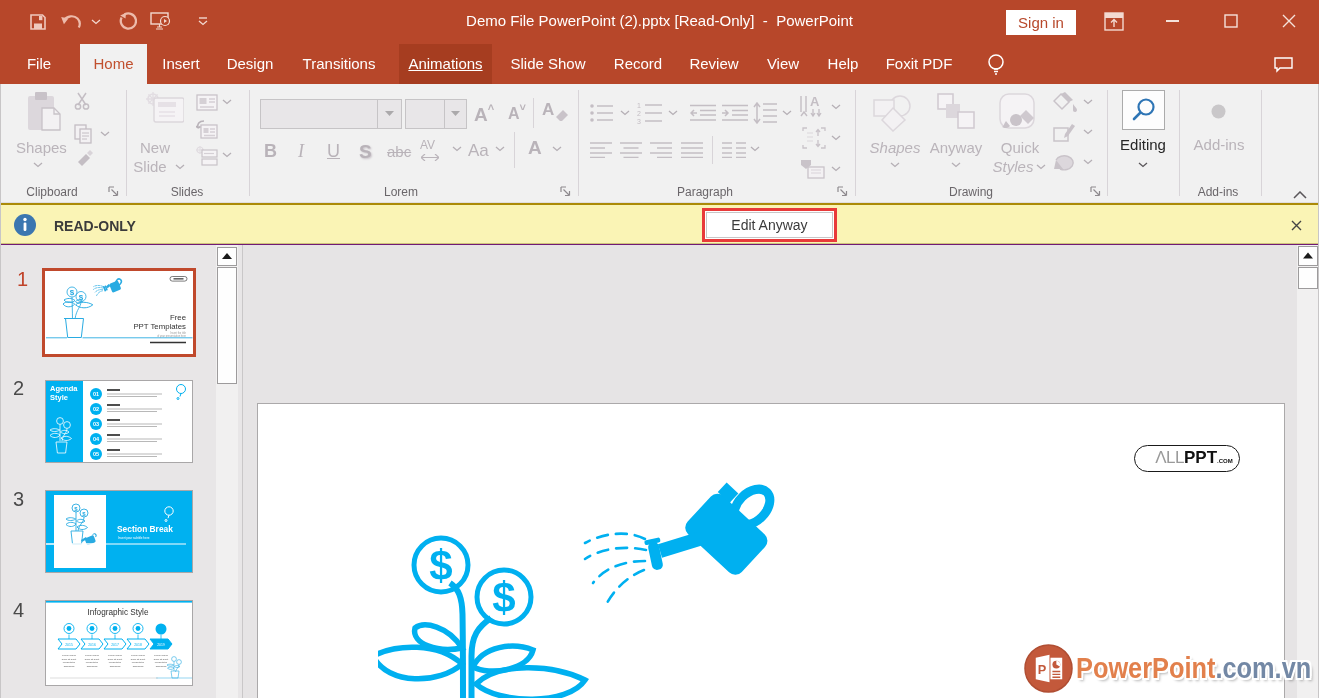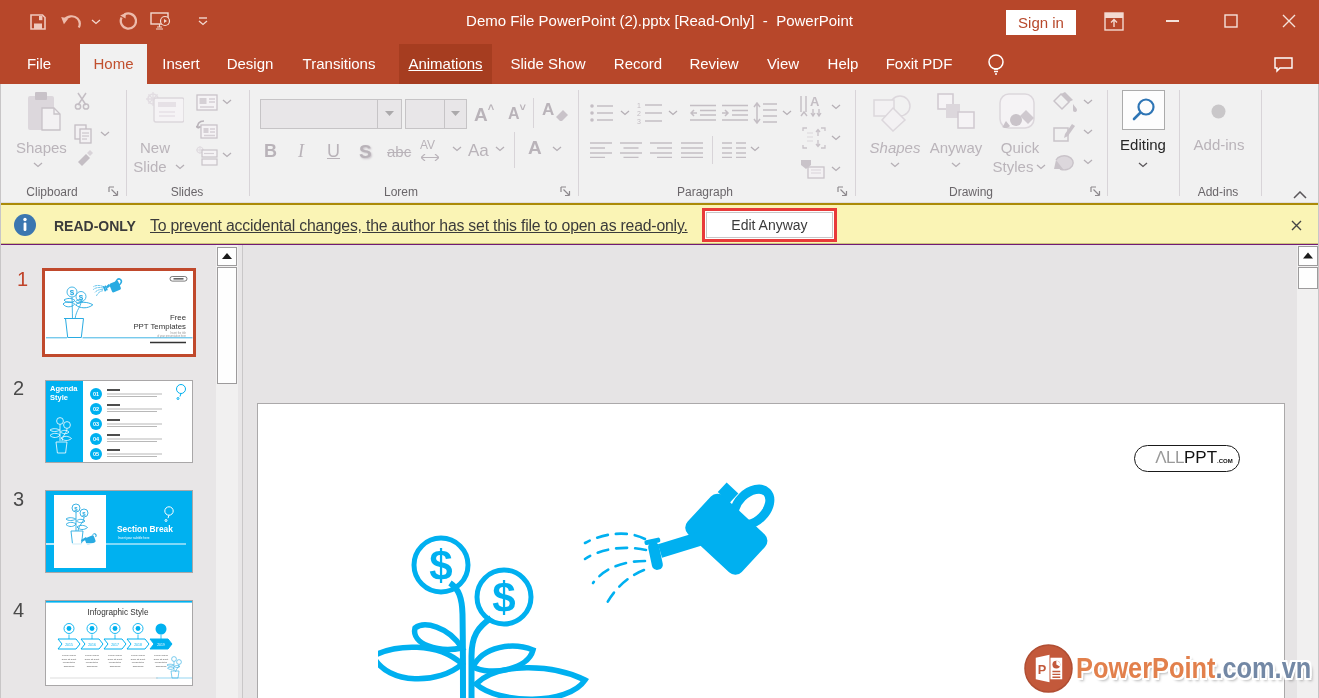"Styles" div.btxt { font-style: none -> italic }
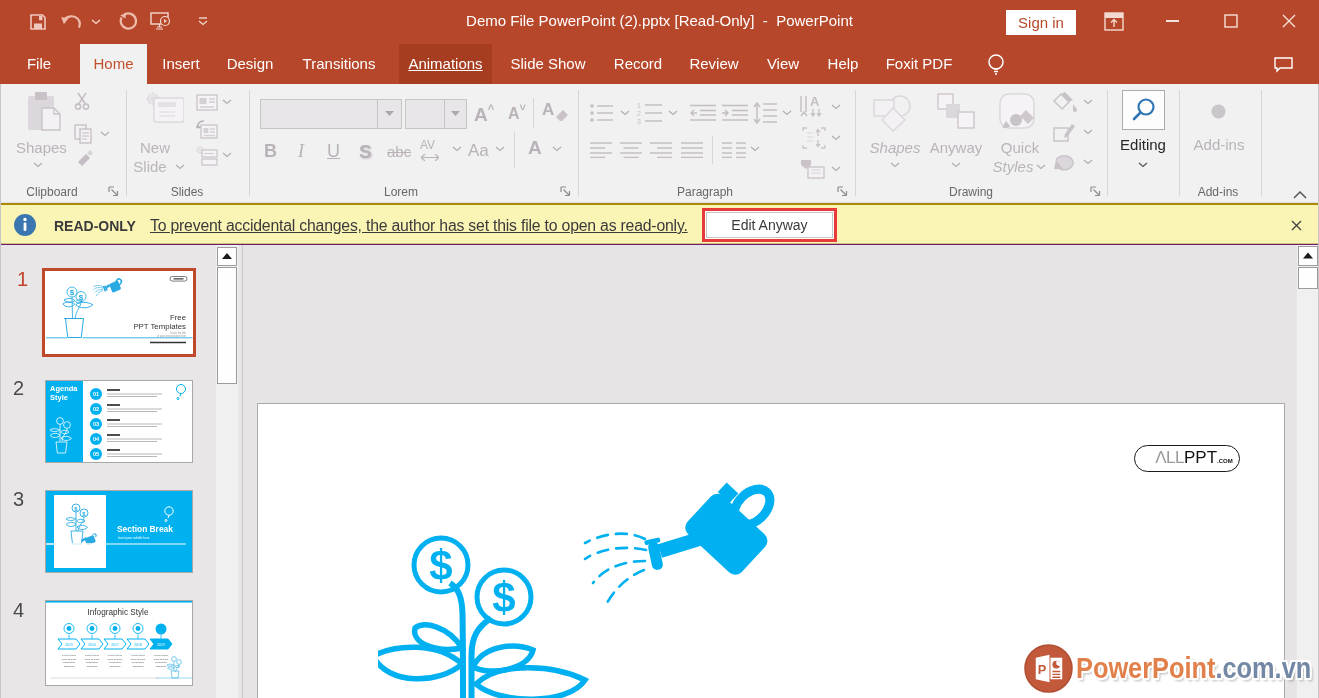"To prevent accidental changes, the" div.abs { html: <div>To prevent accidental changes, the author has set this file to open as read-only.</div> -> none }
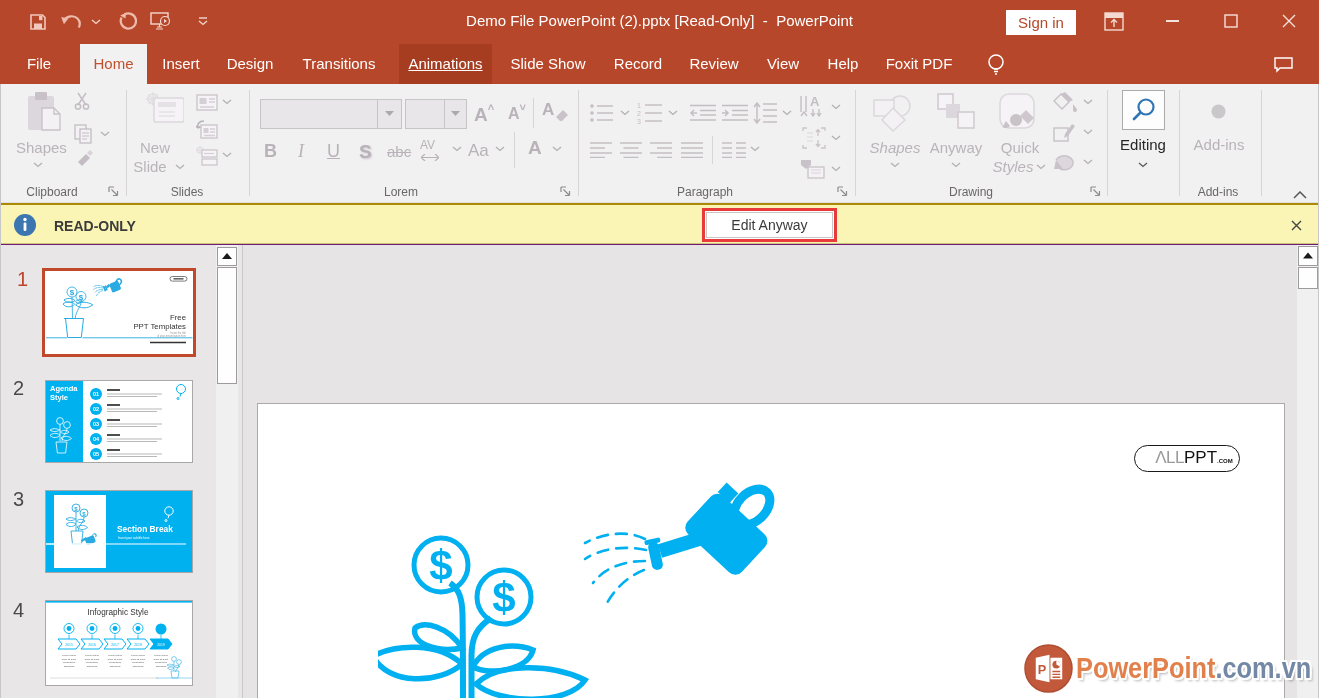"PPT" span { font-weight: normal -> bold }
